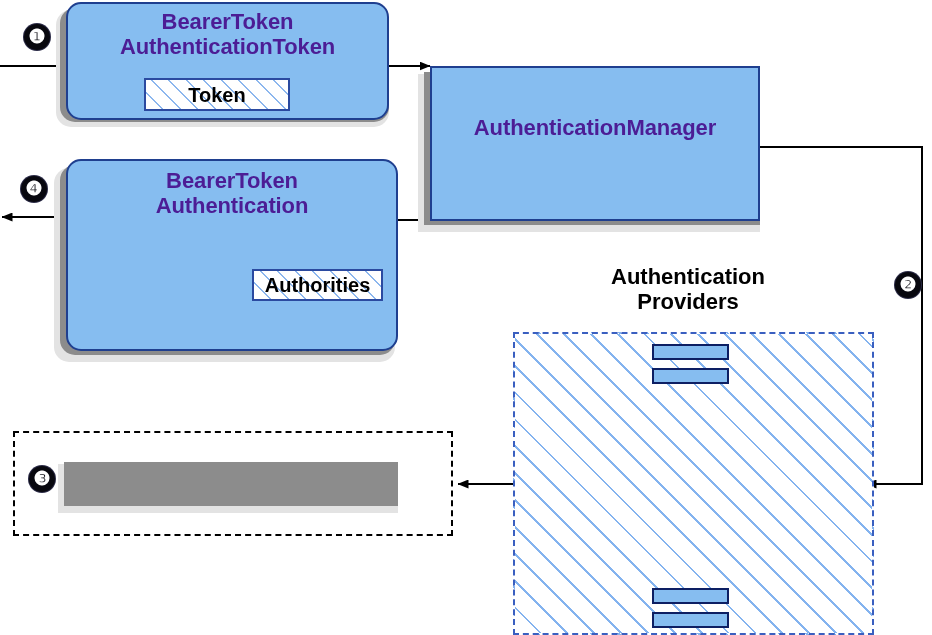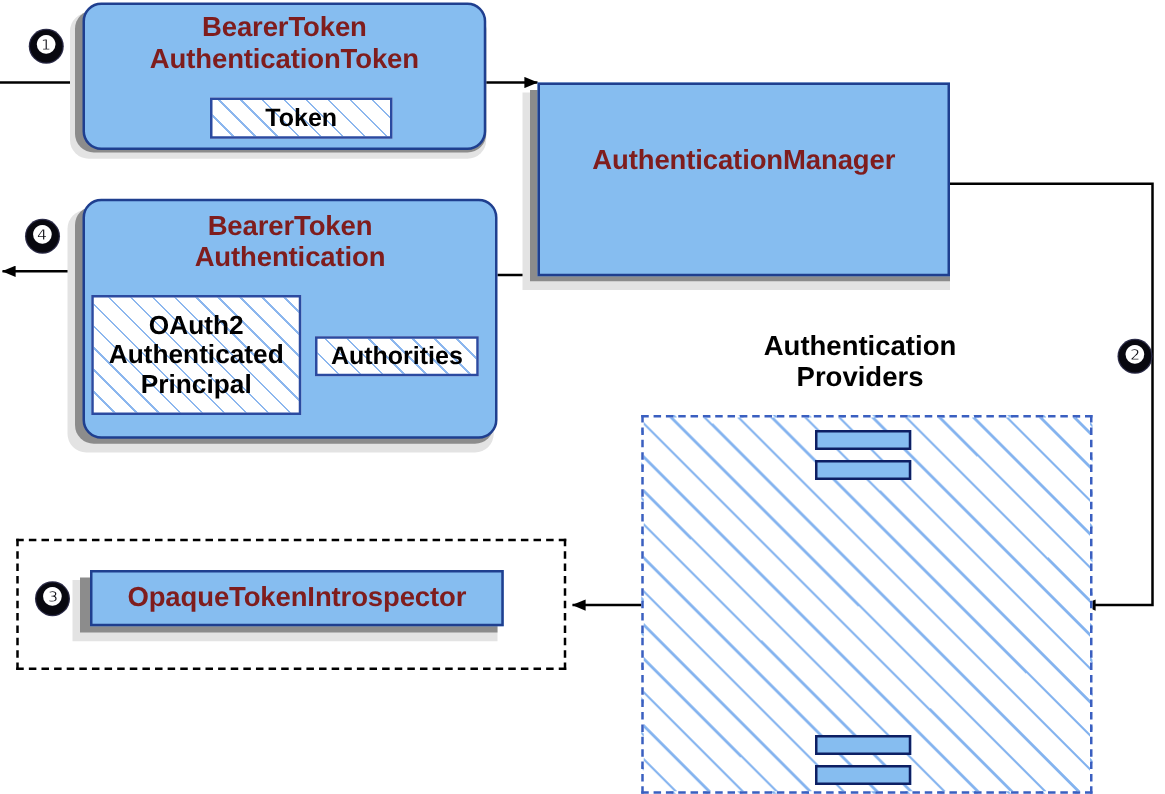"BearerToken" .node { color: #7f1d1d -> #4c1d95 }
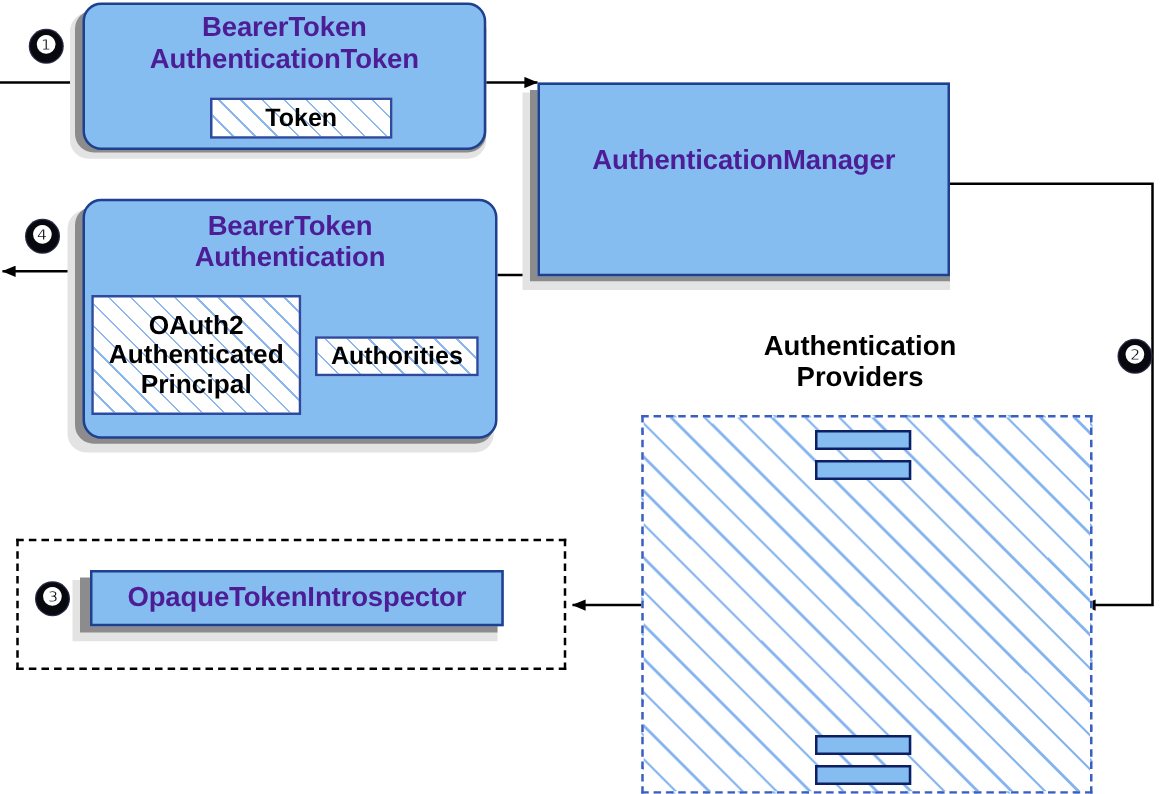"Token" div.hatchbox { left: 168px -> 144px }
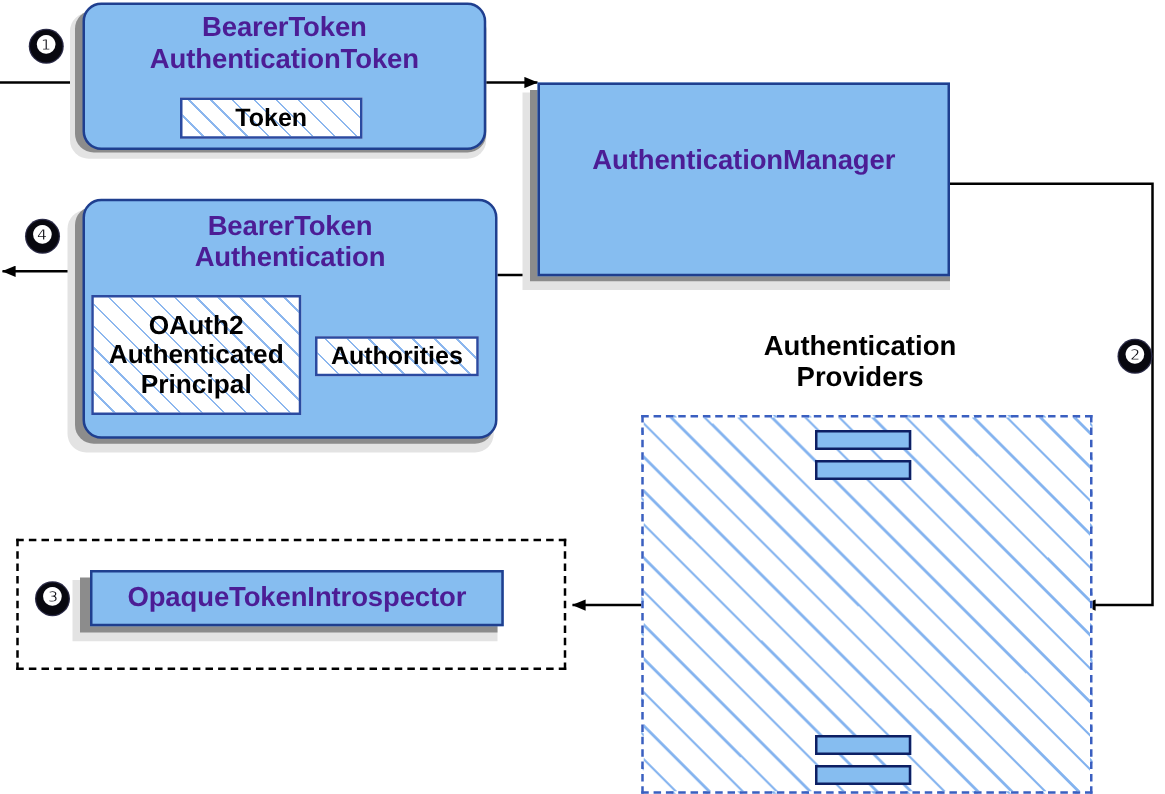"OAuth2" div.hatchbox { html: <div>OAuth2 Authenticated Principal</div> -> none }
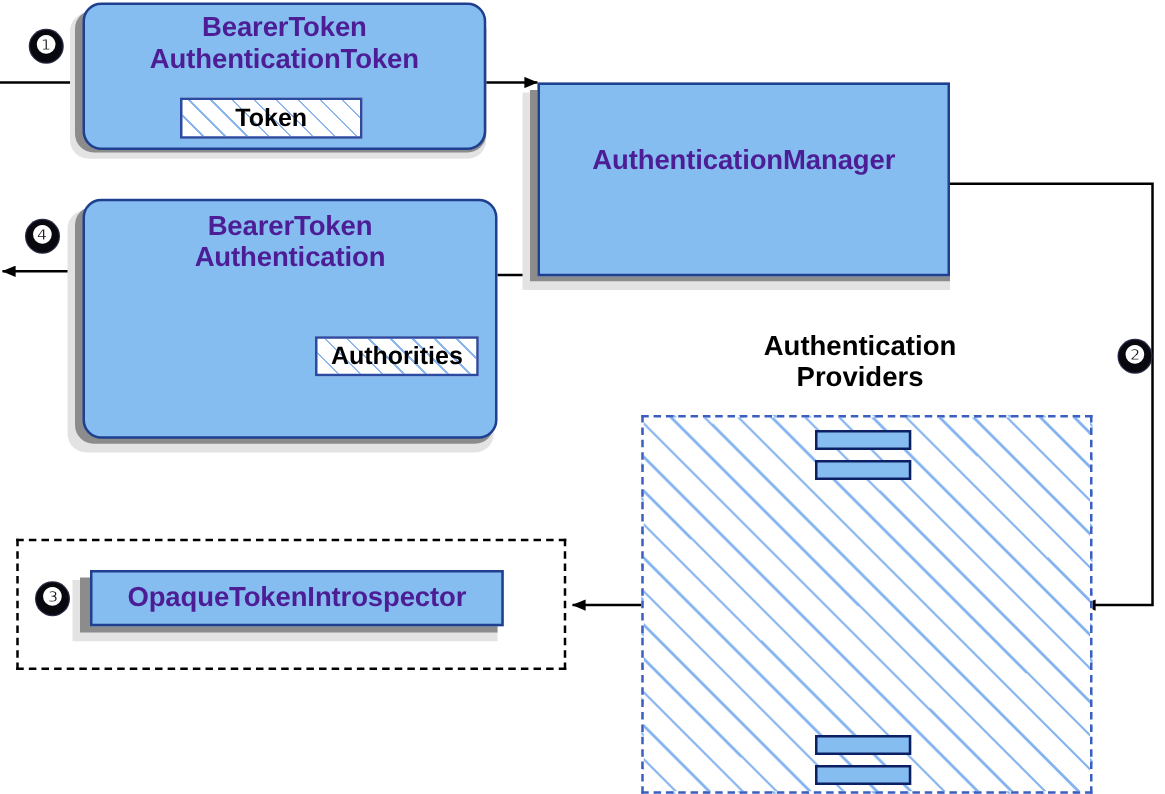"OpaqueTokenIntrospector" div.node { html: <div> <div>OpaqueTokenIntrospector</div> </div> -> none }
